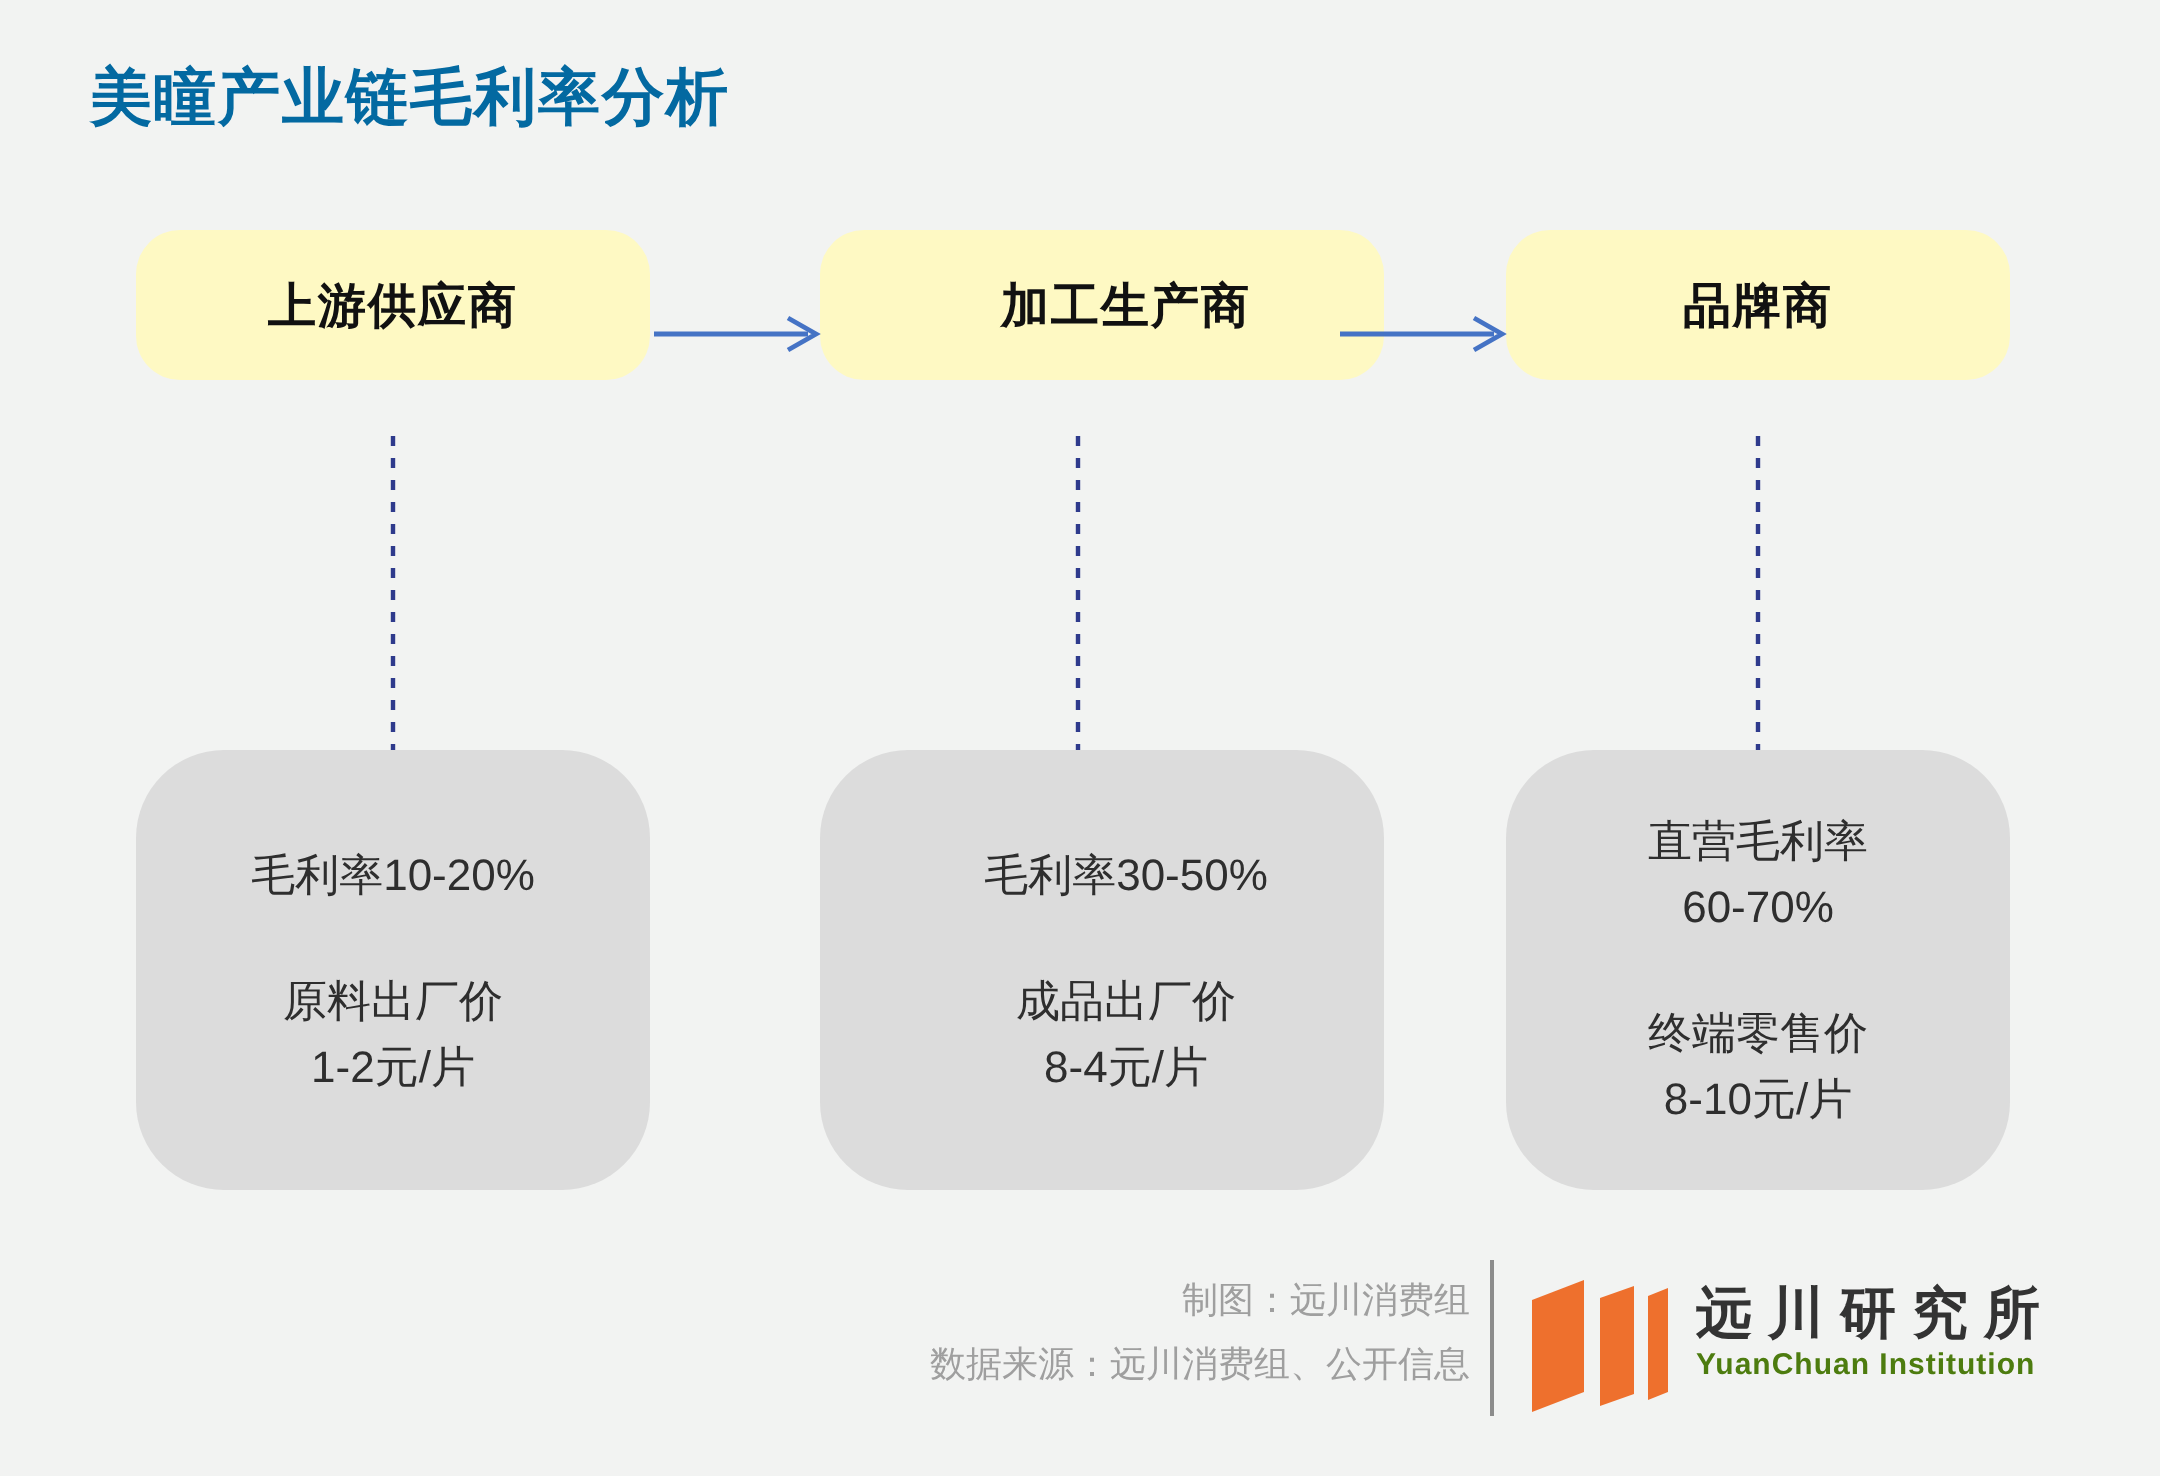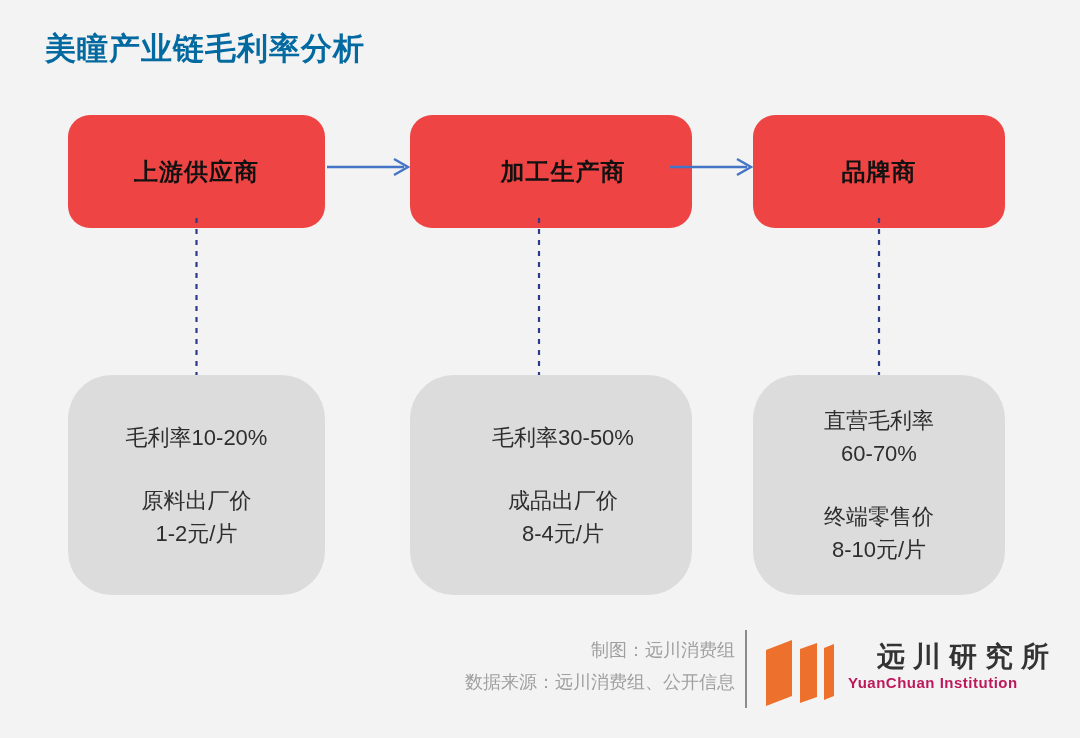"上游供应商" .stage-box { background: #ef4444 -> #fef9c3; height: 113px -> 75px }
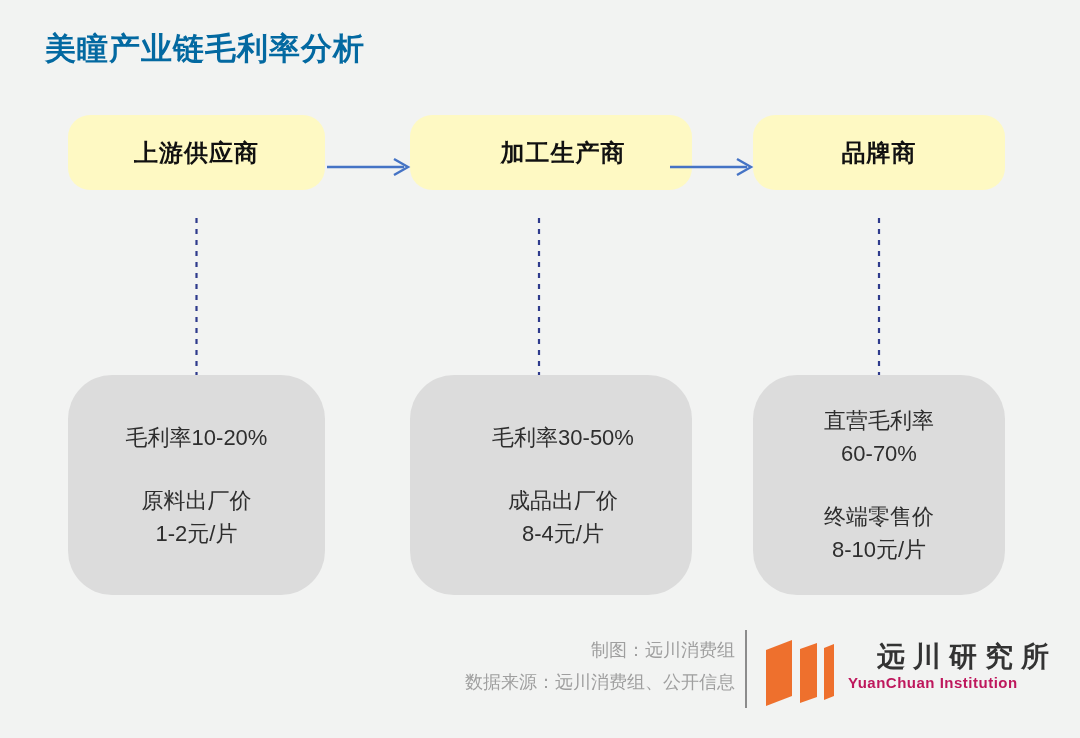"远川研究所" .logo-cn { margin-left: 29px -> none }
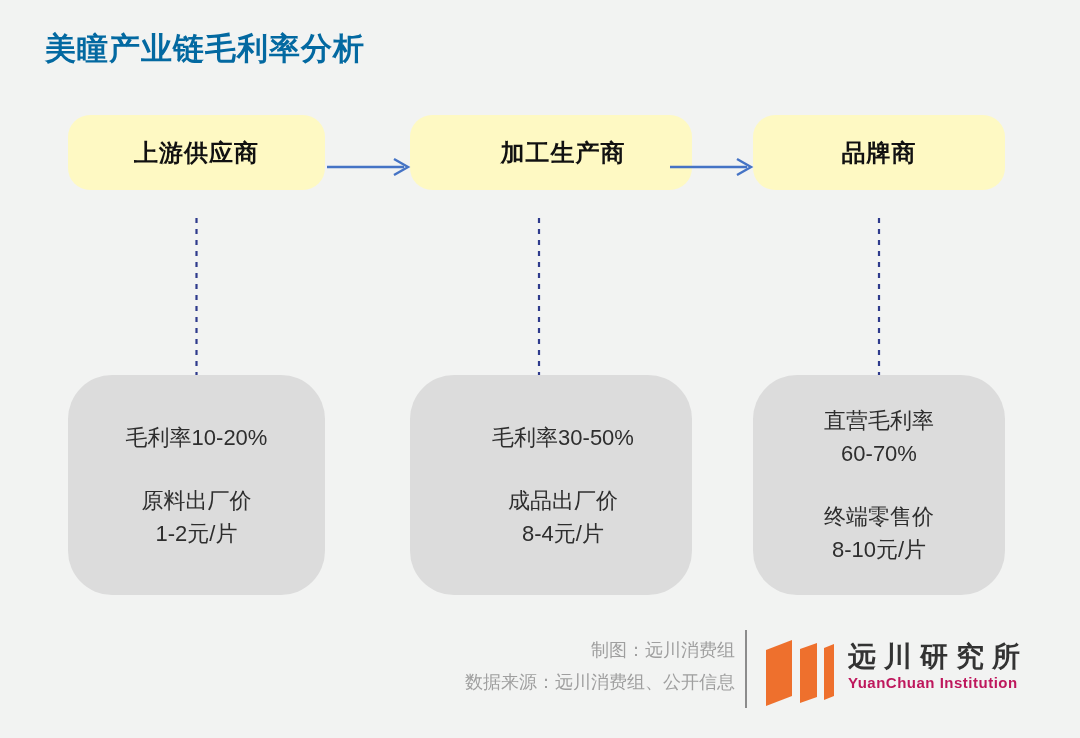"YuanChuan Institution" .logo-en { color: #be185d -> #4d7c0f }
